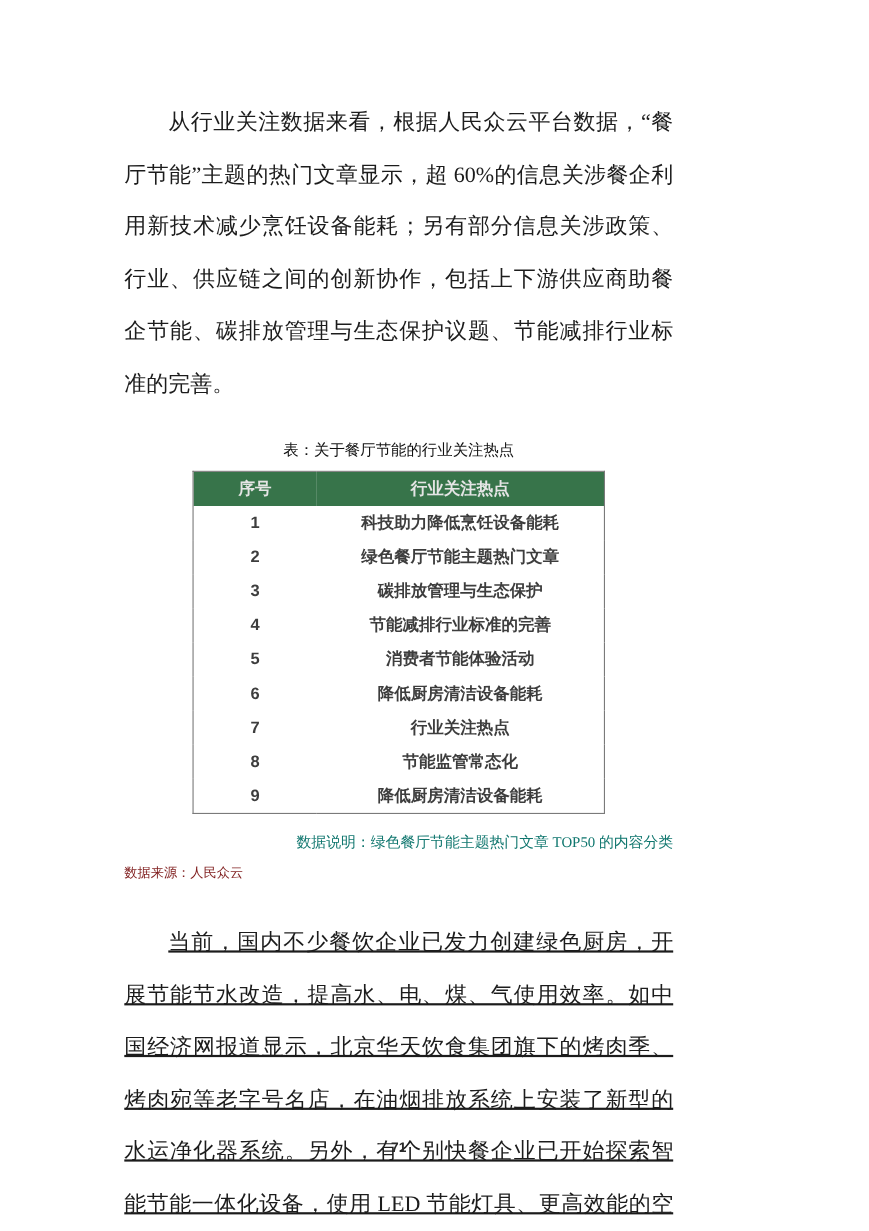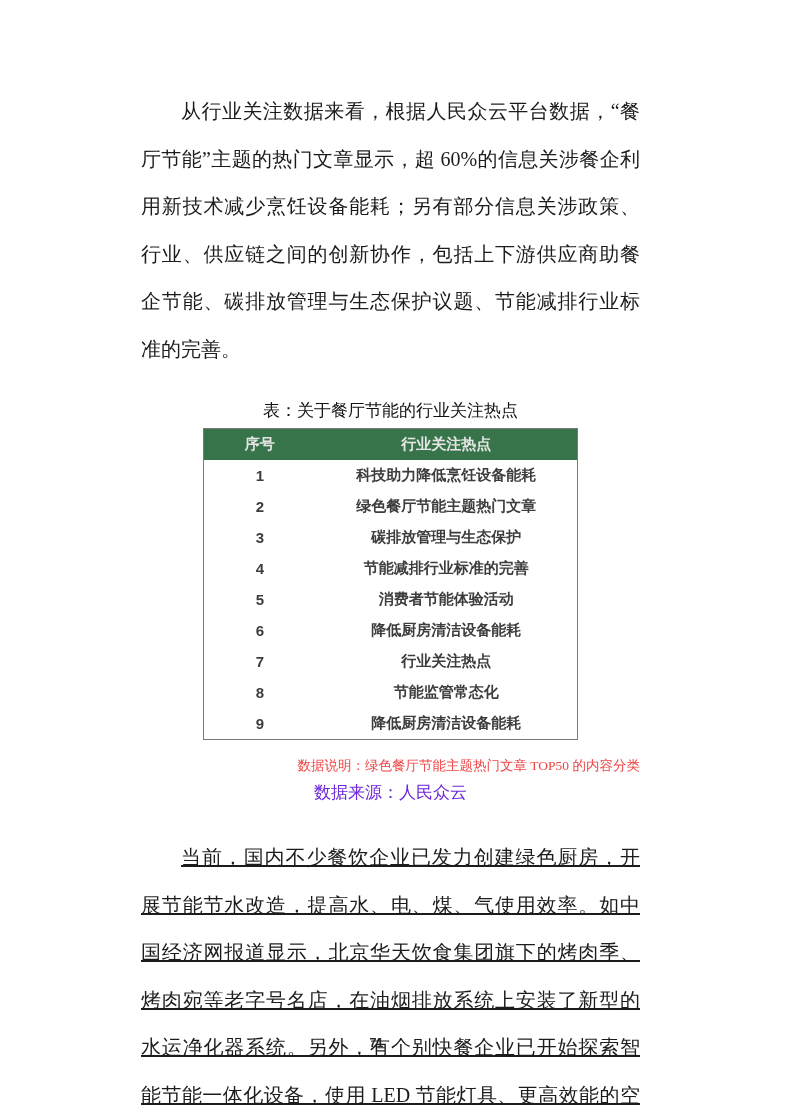"从行业关注数据来看，根据人民众云平台数据，“餐厅节能”主题的热门文章显示，超" .page { padding-left: 28px -> none }
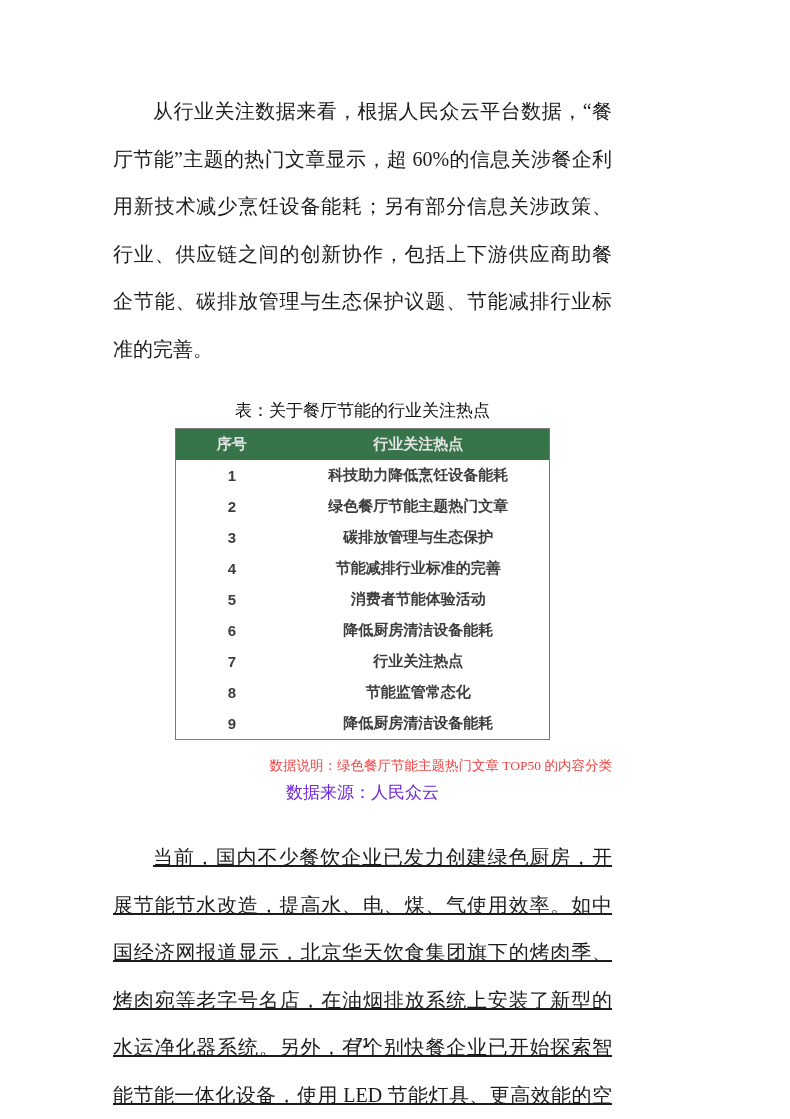"表：关于餐厅节能的行业关注热点" .table-title { font-size: 17px -> 14px }
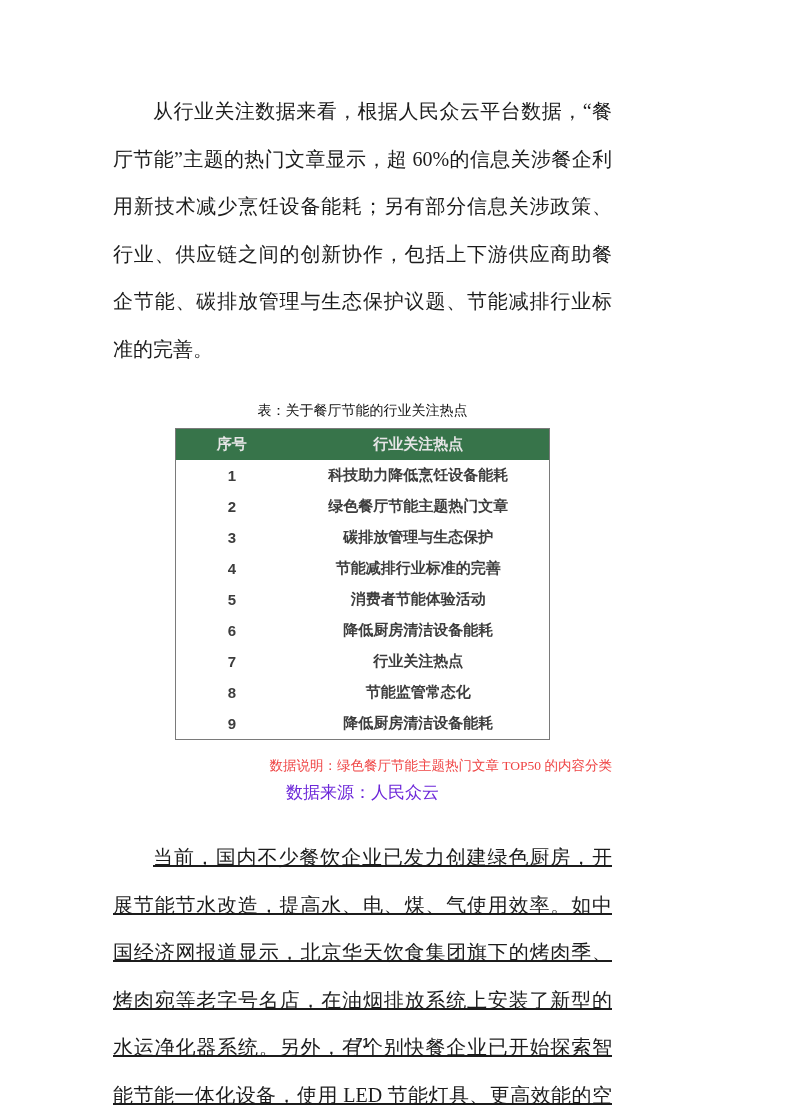"数据说明：绿色餐厅节能主题热门文章 TOP50 的内容分类" .data-note { color: #ef4444 -> #0f766e }
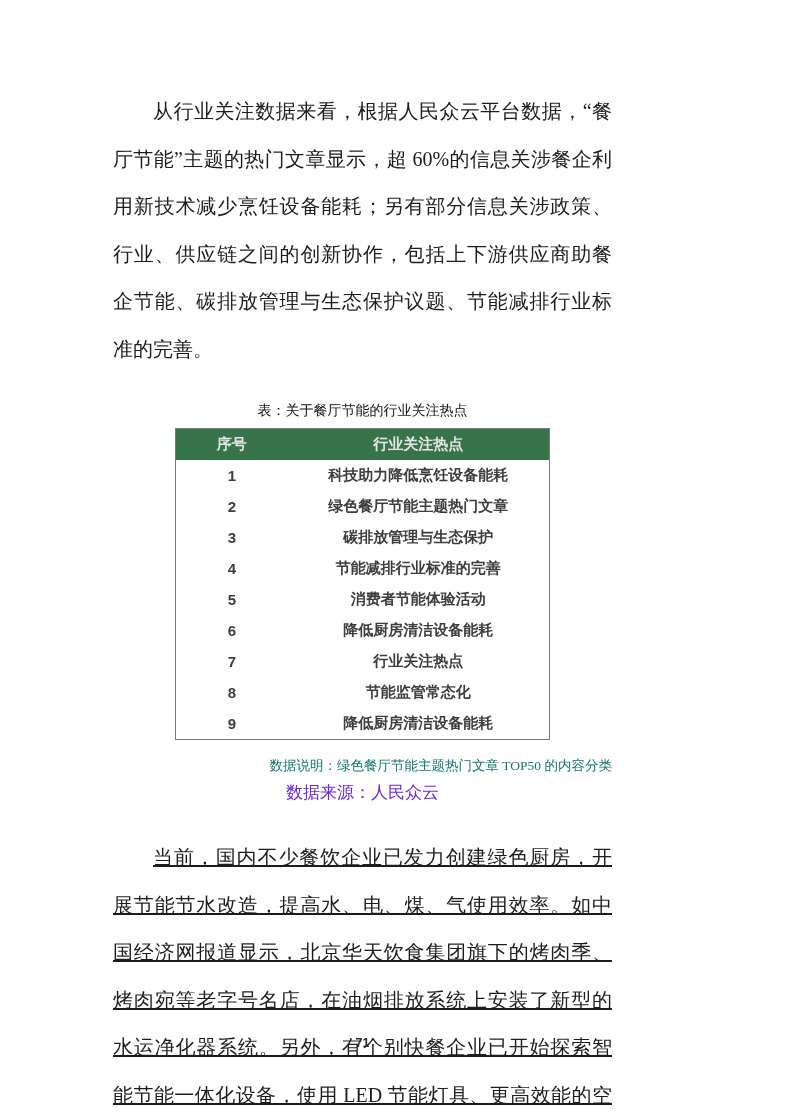"数据来源：人民众云" .data-source { color: #6d28d9 -> #7f1d1d; font-size: 17px -> 12px; text-align: center -> left }
